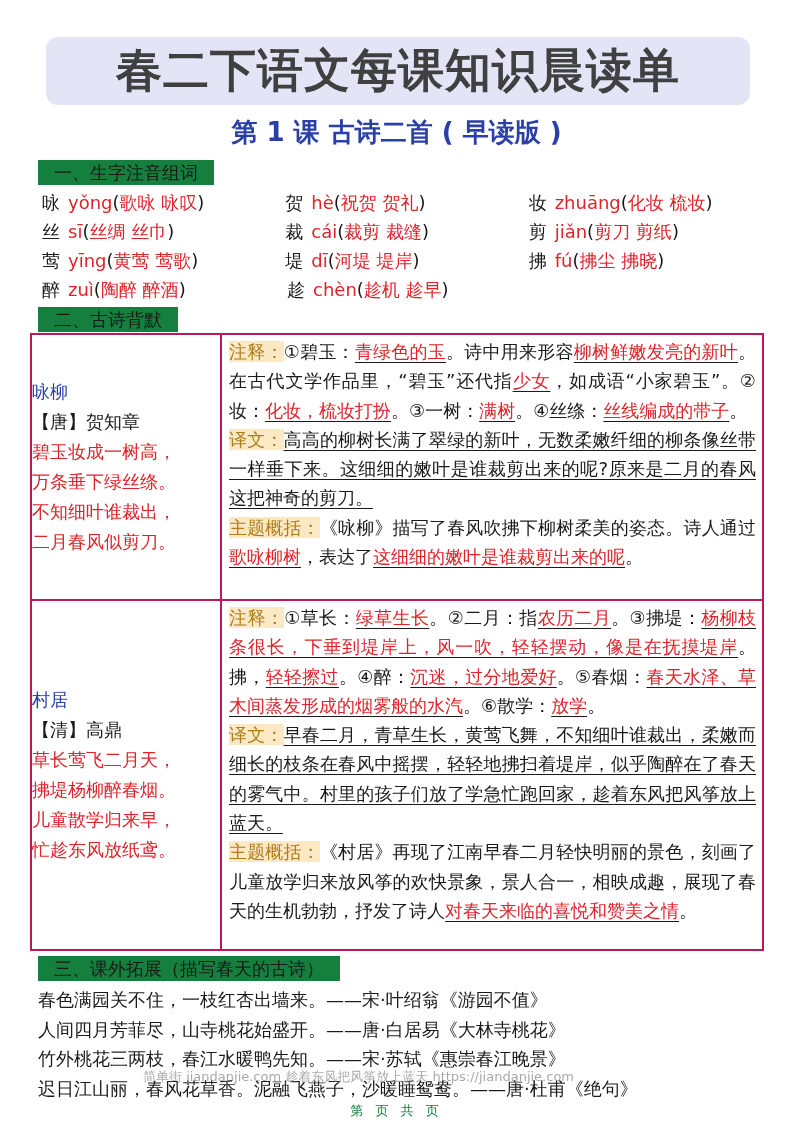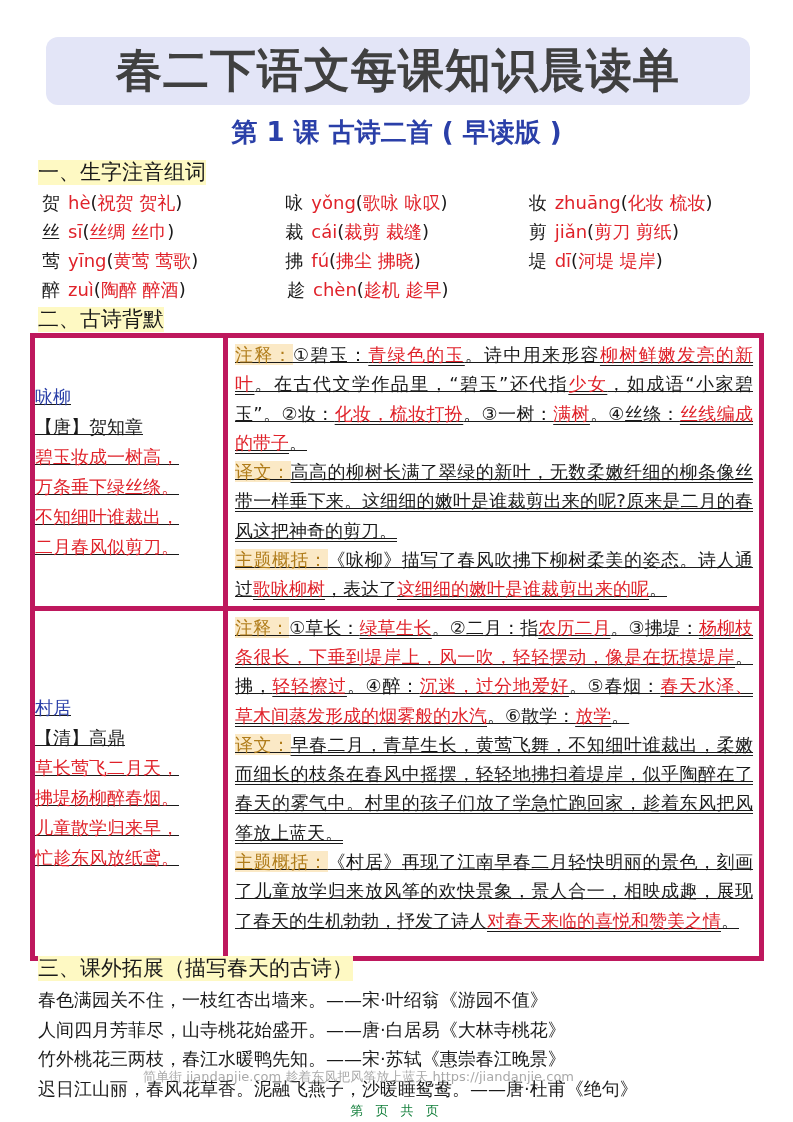"一、生字注音组词" .sec-head { background: #fef9c3 -> #15803d; font-size: 21px -> 18px; padding: 0 0 -> 0 16px }
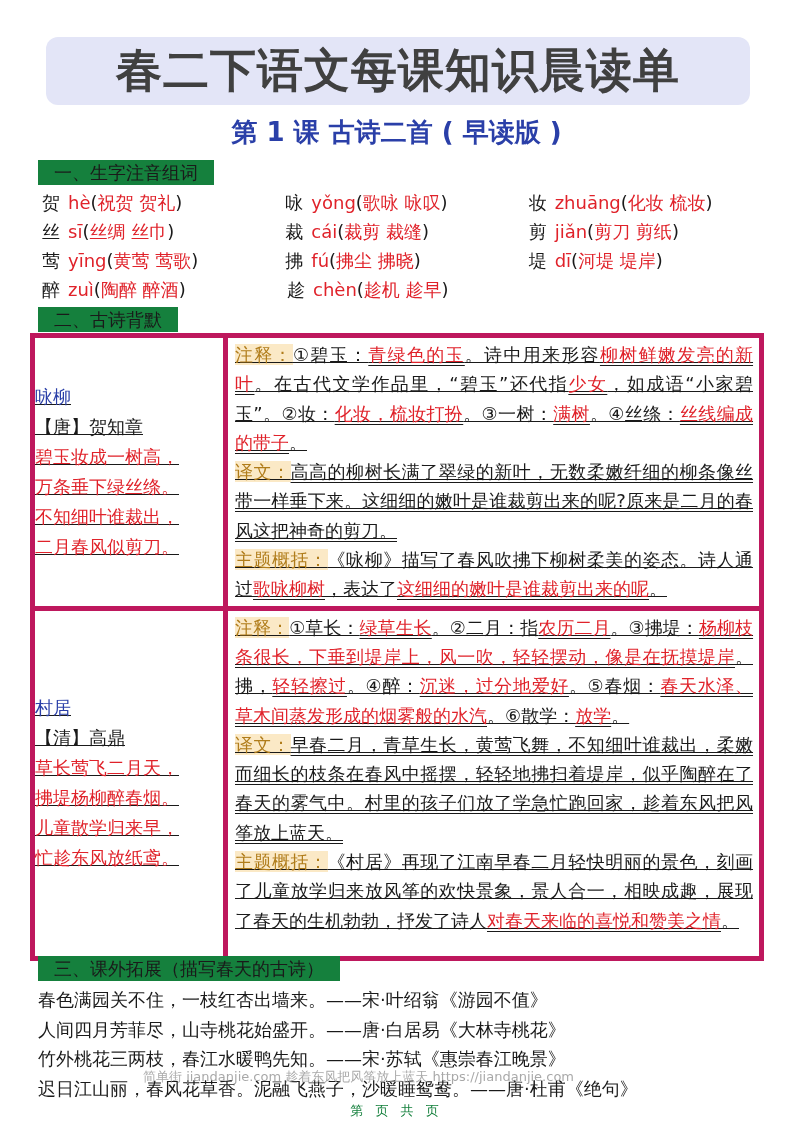"贺 hè(祝贺 贺礼)" div.vocab-cell { order: before "咏 yǒng(歌咏 咏叹)" -> after "咏 yǒng(歌咏 咏叹)" }
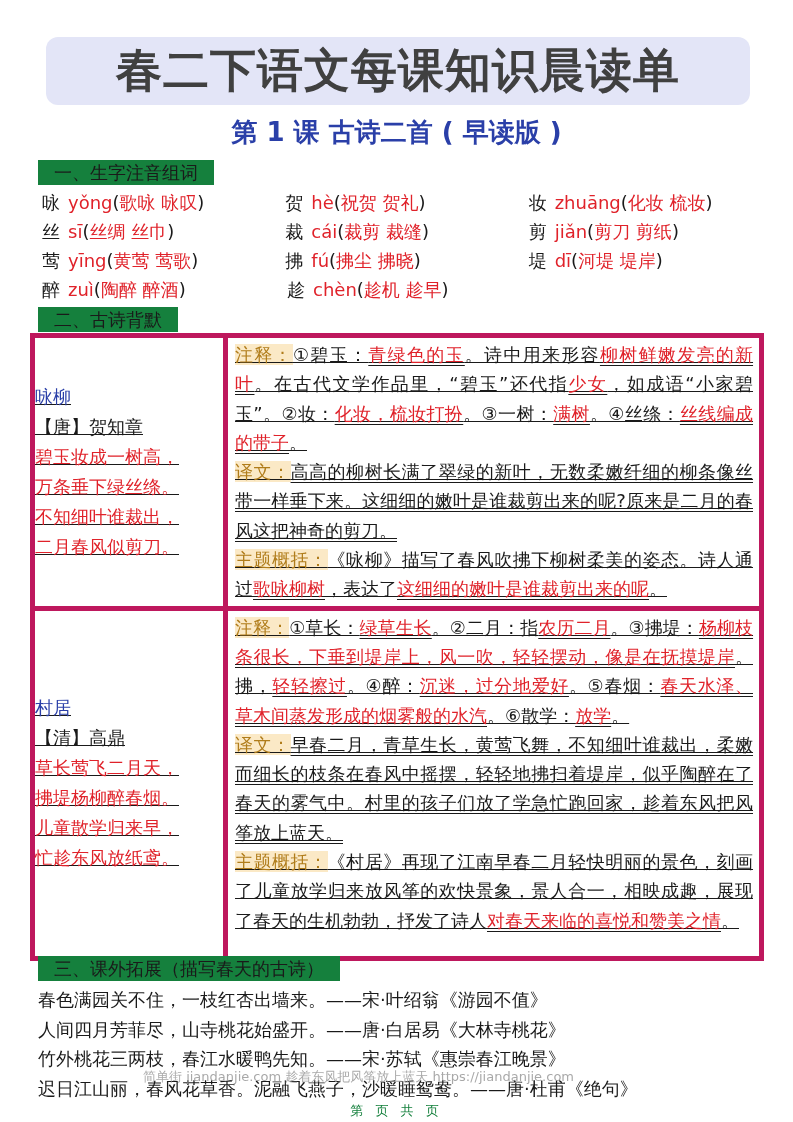"拂 fú(拂尘 拂晓)" div.vocab-cell { order: before "堤 dī(河堤 堤岸)" -> after "堤 dī(河堤 堤岸)" }
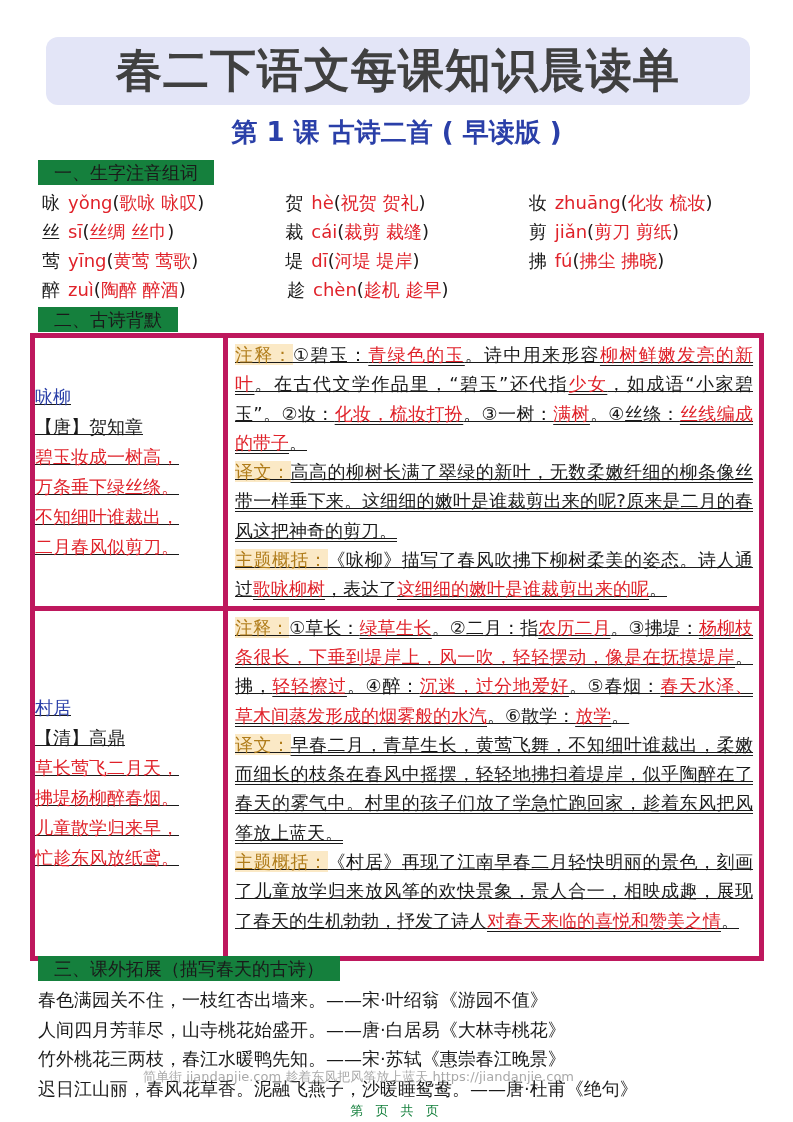"注释：①碧玉：青绿色的玉。诗中用来形容柳树鲜嫩发亮的新叶。在古代文学作品里，“碧" table.poems td { border: 5px solid #be185d -> 2px solid #be185d; text-decoration: underline -> none }
